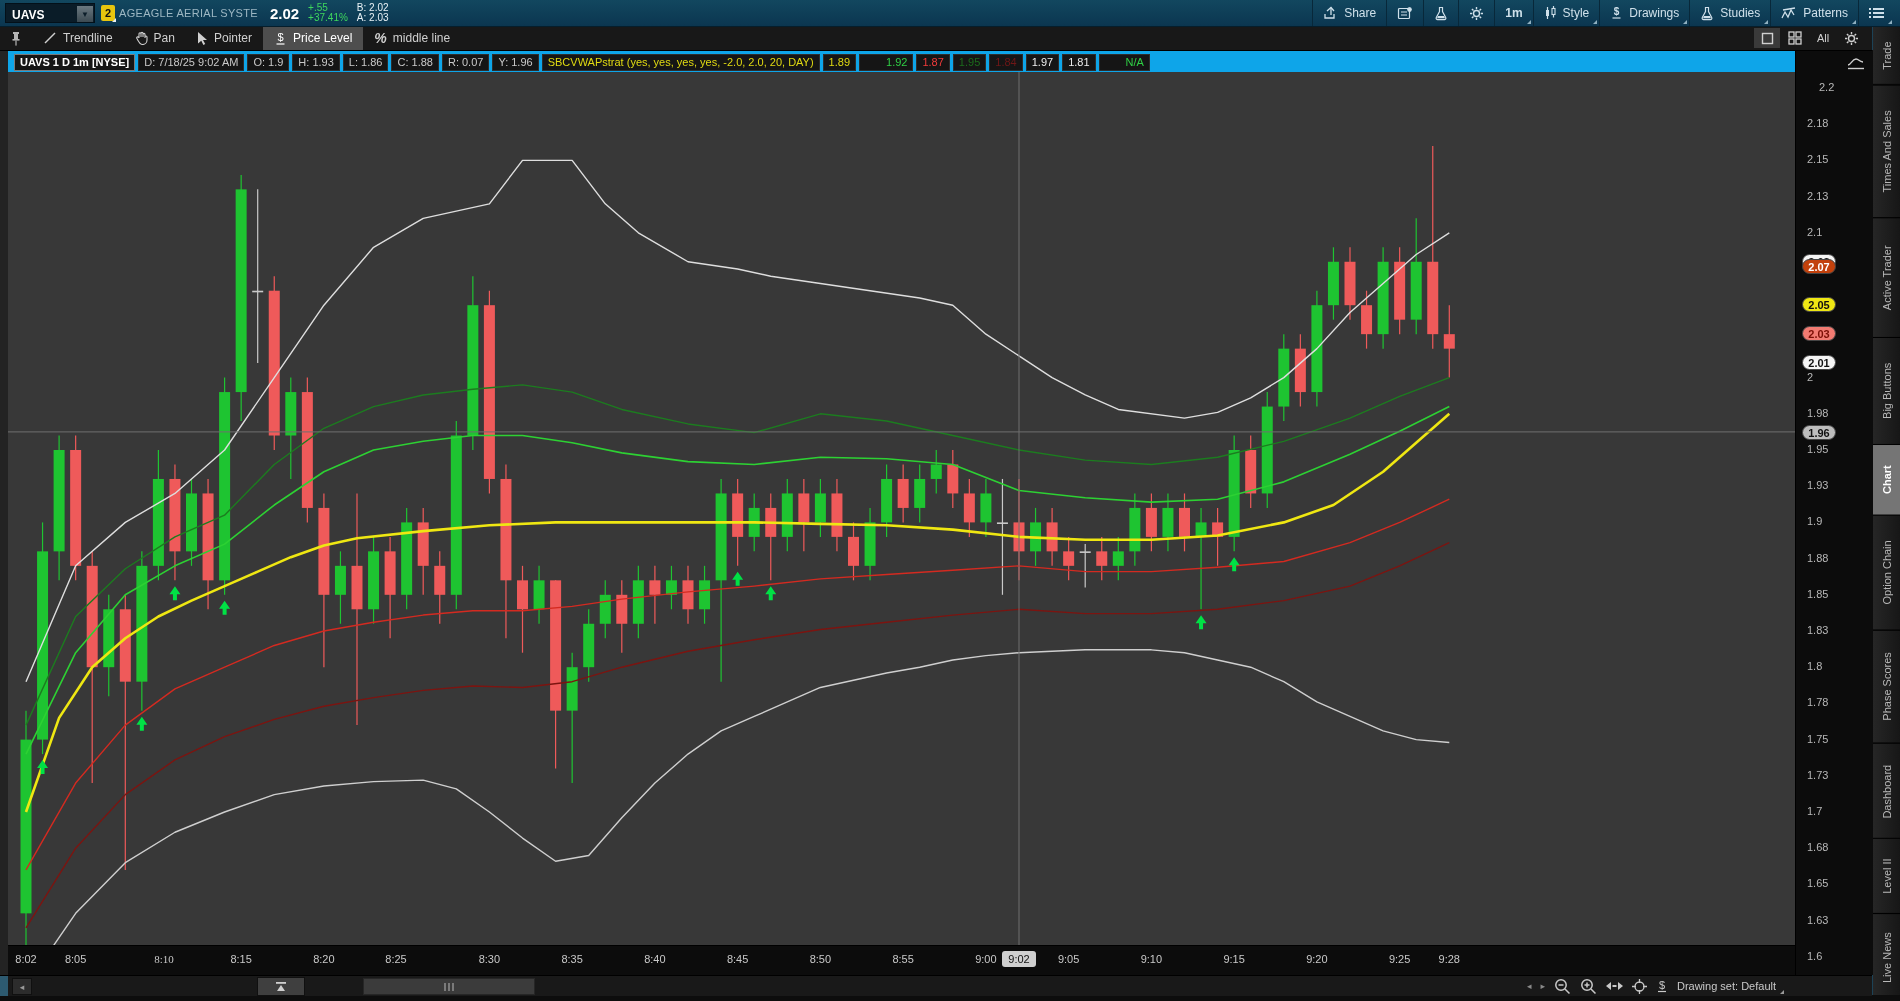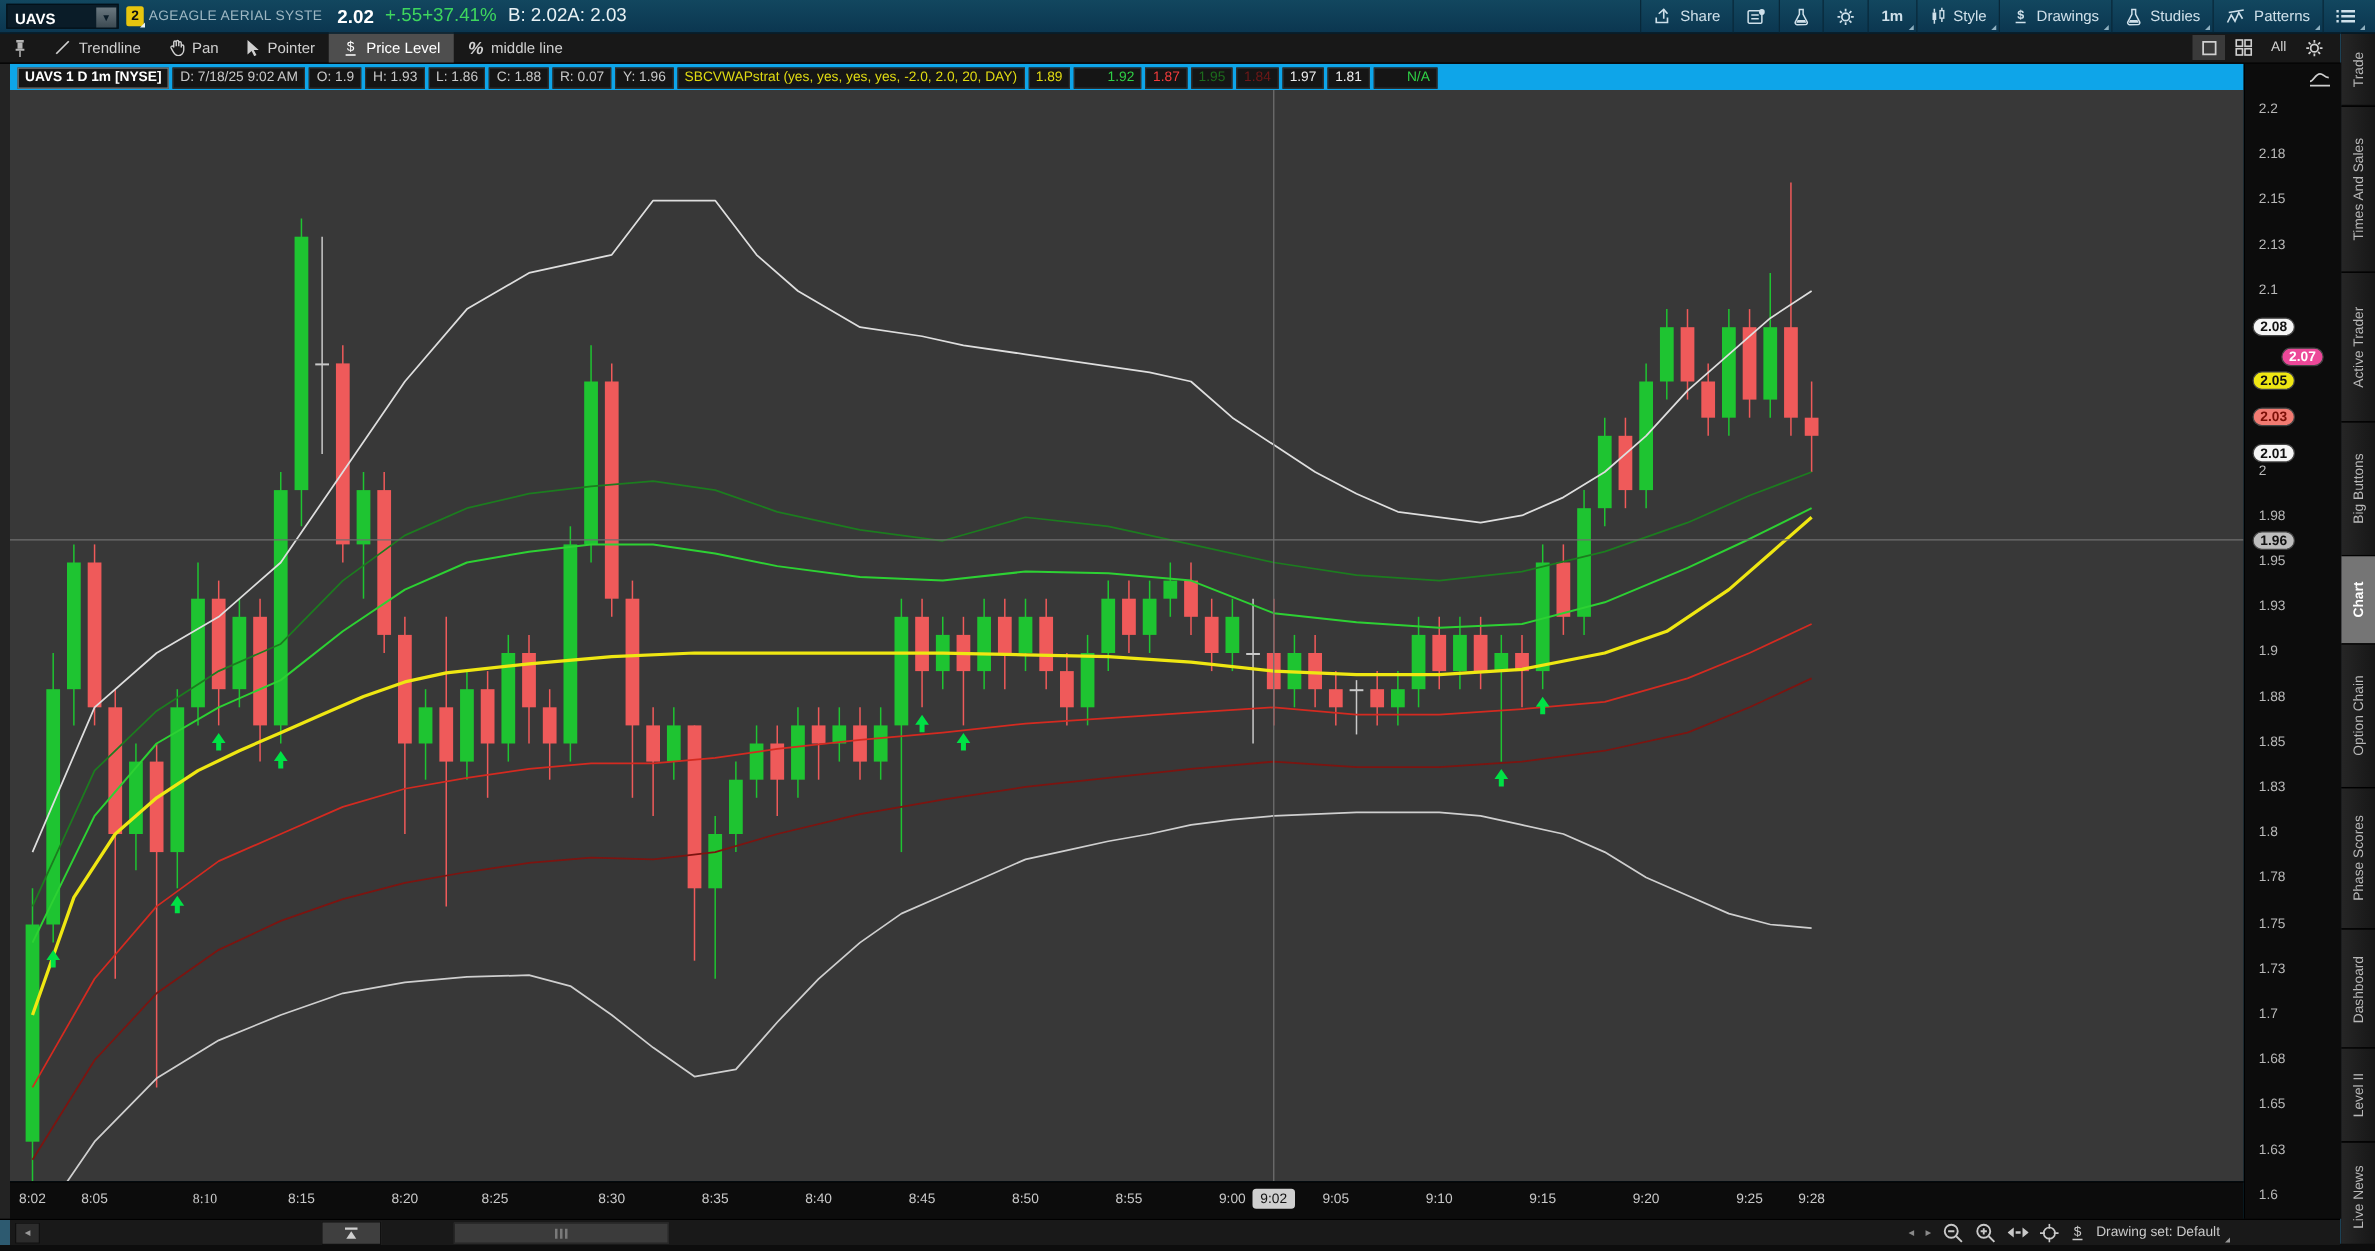"+.55" .stack { flex-direction: none -> column; font-size: 15px -> 10px }
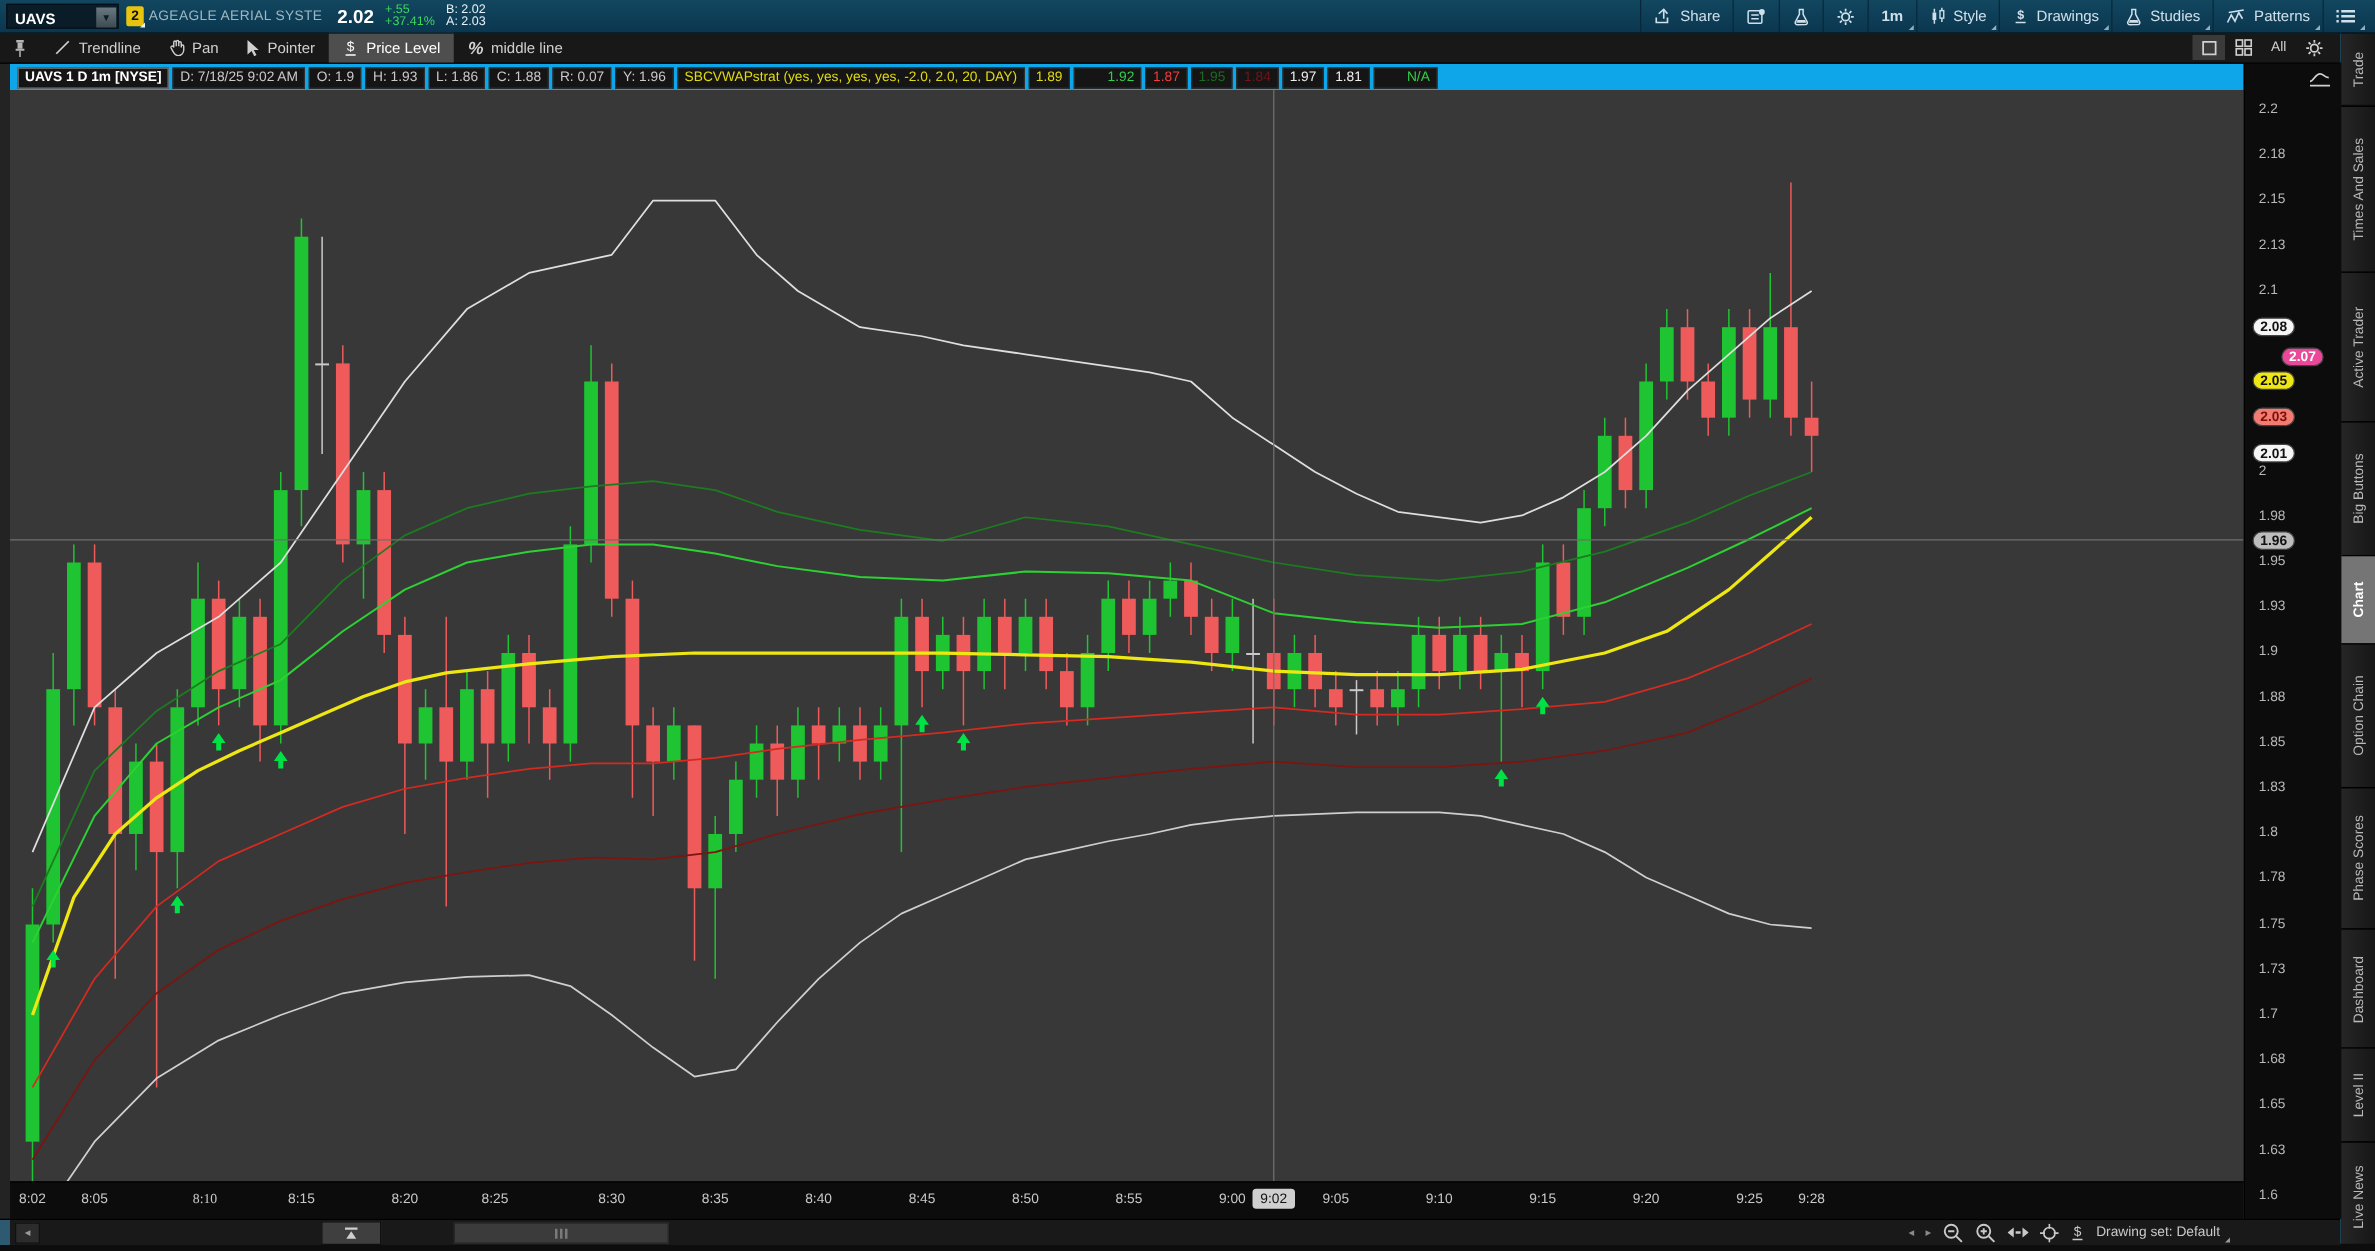"2.2" div.ptick { margin-left: none -> 12px }
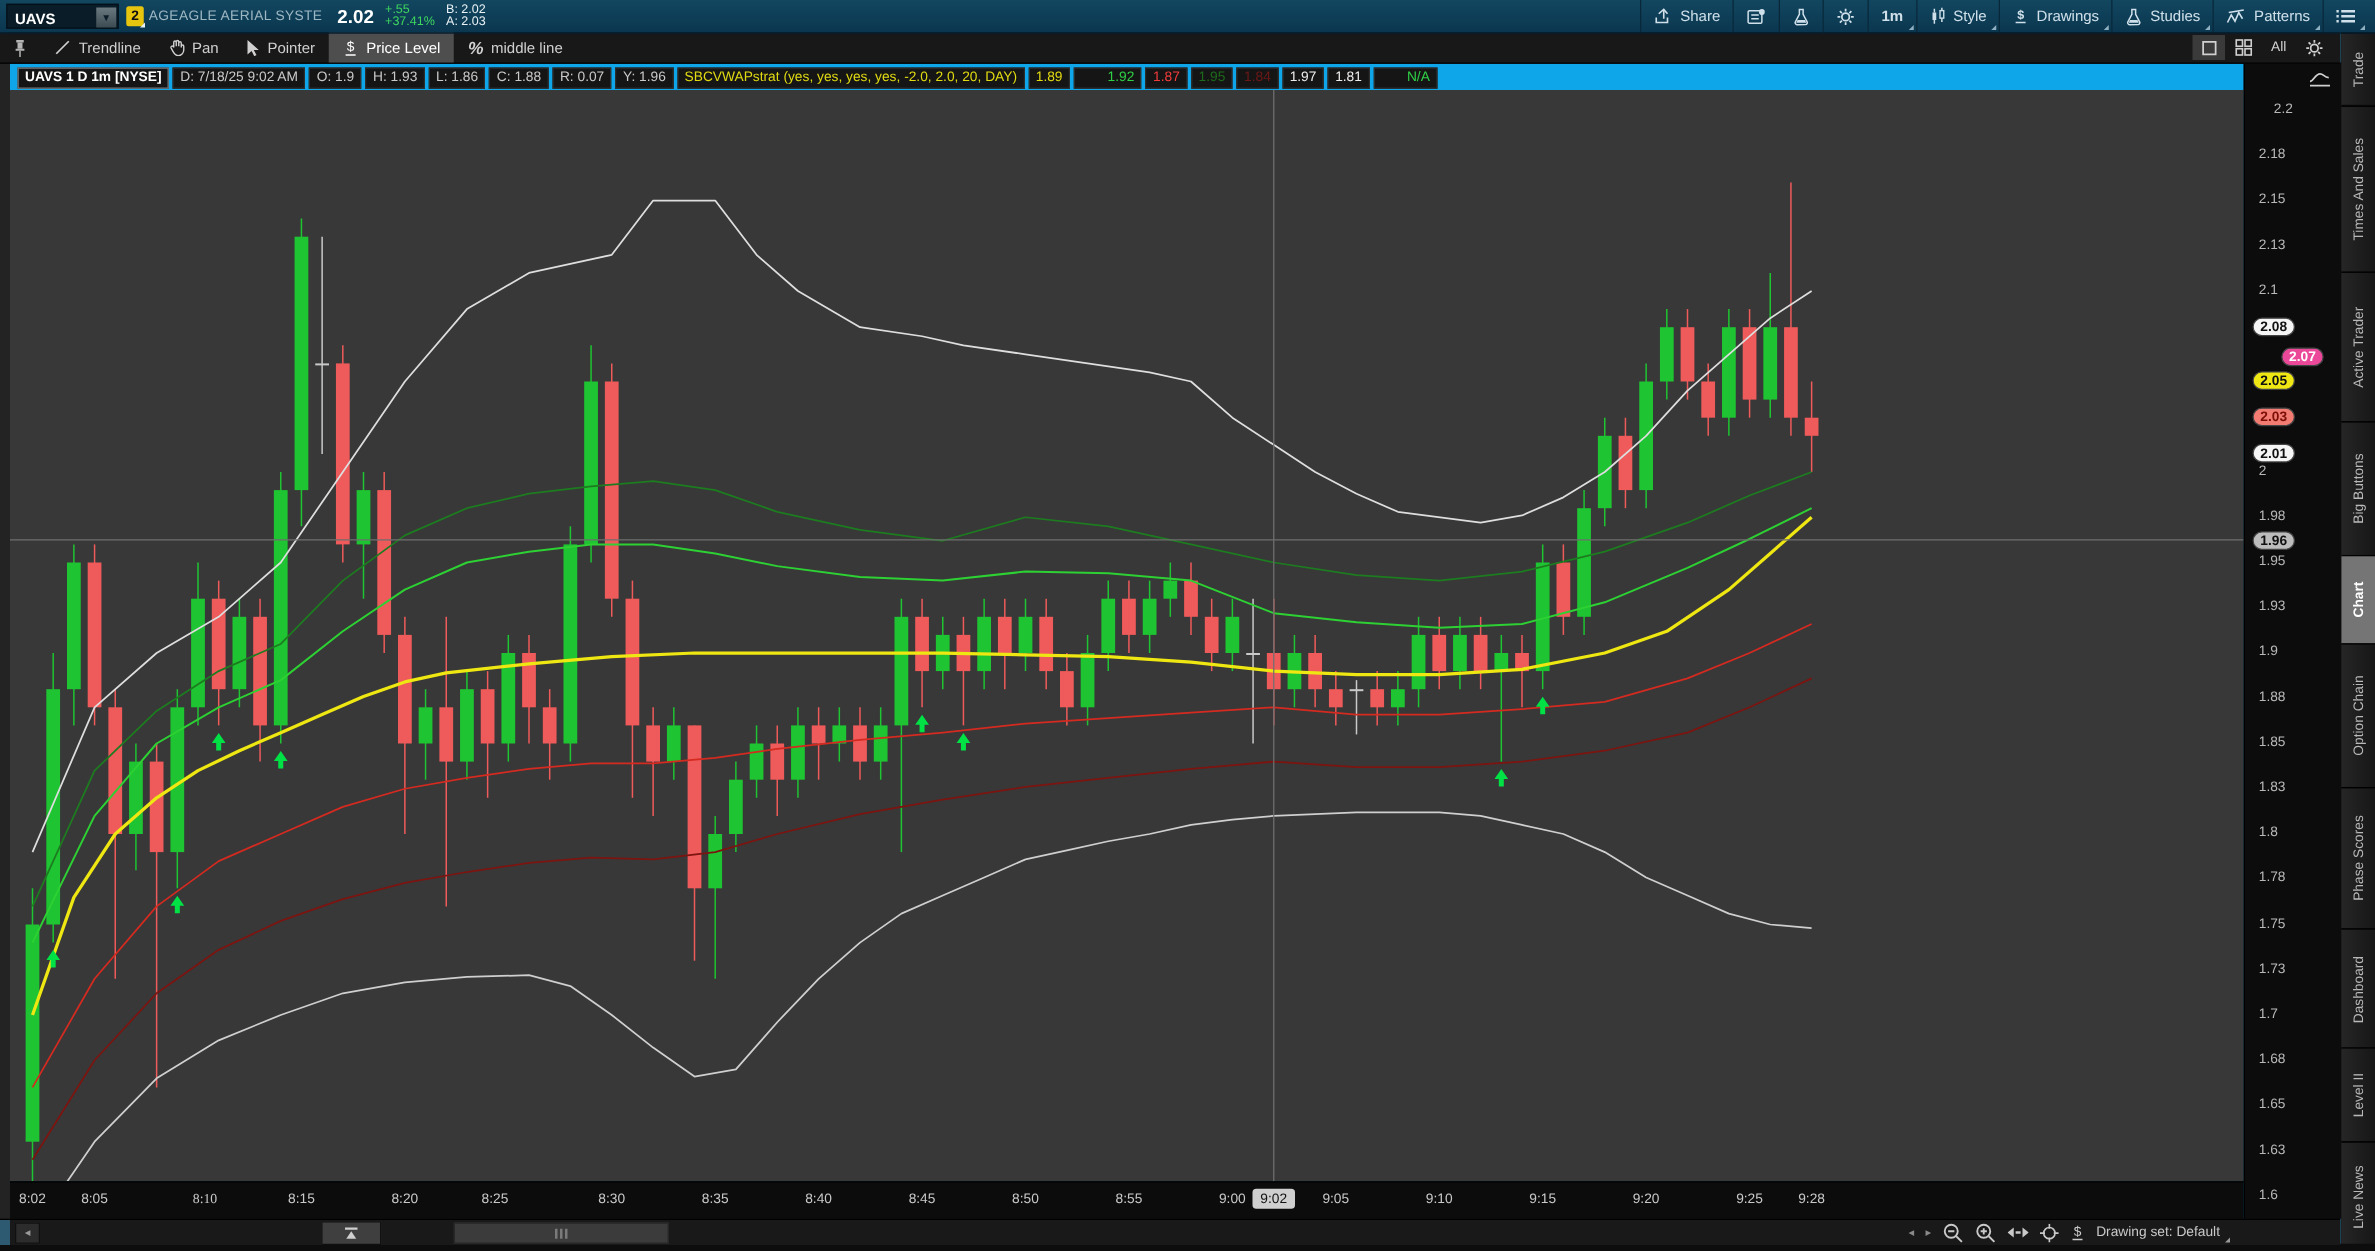"2.07" div.pbubble { background: #ec4899 -> #c2410c; margin-left: 23px -> none; top: 228px -> 209px }
